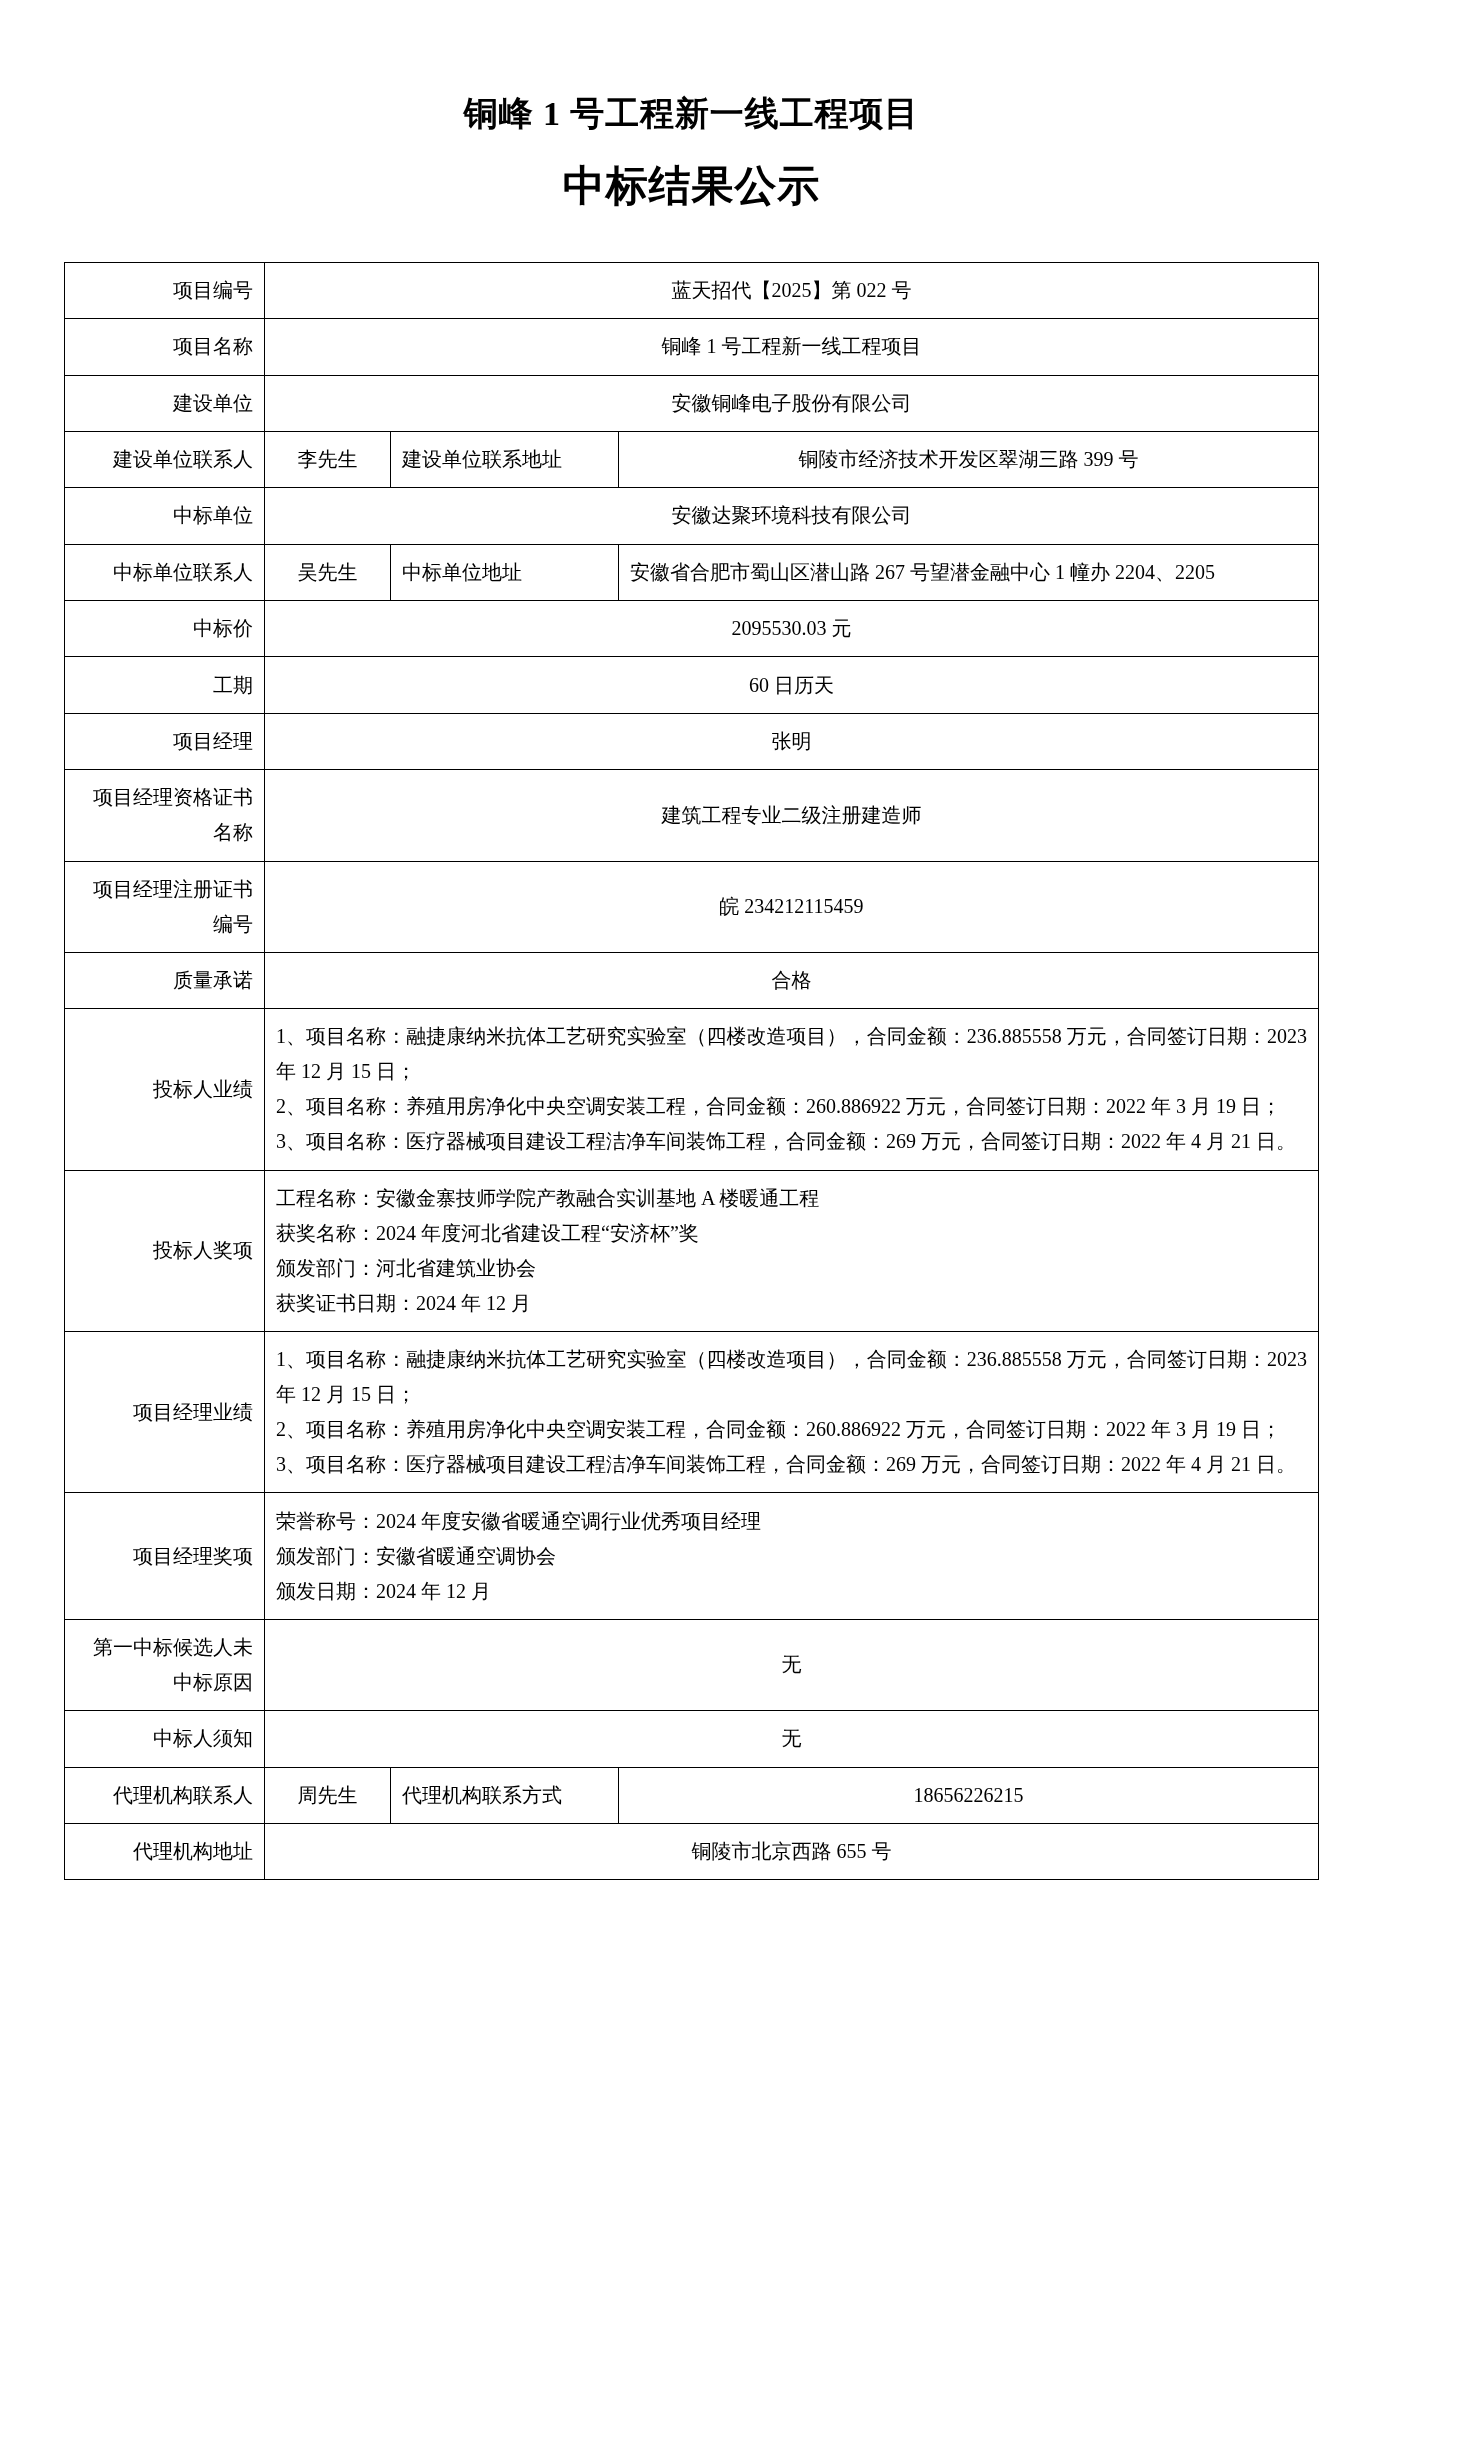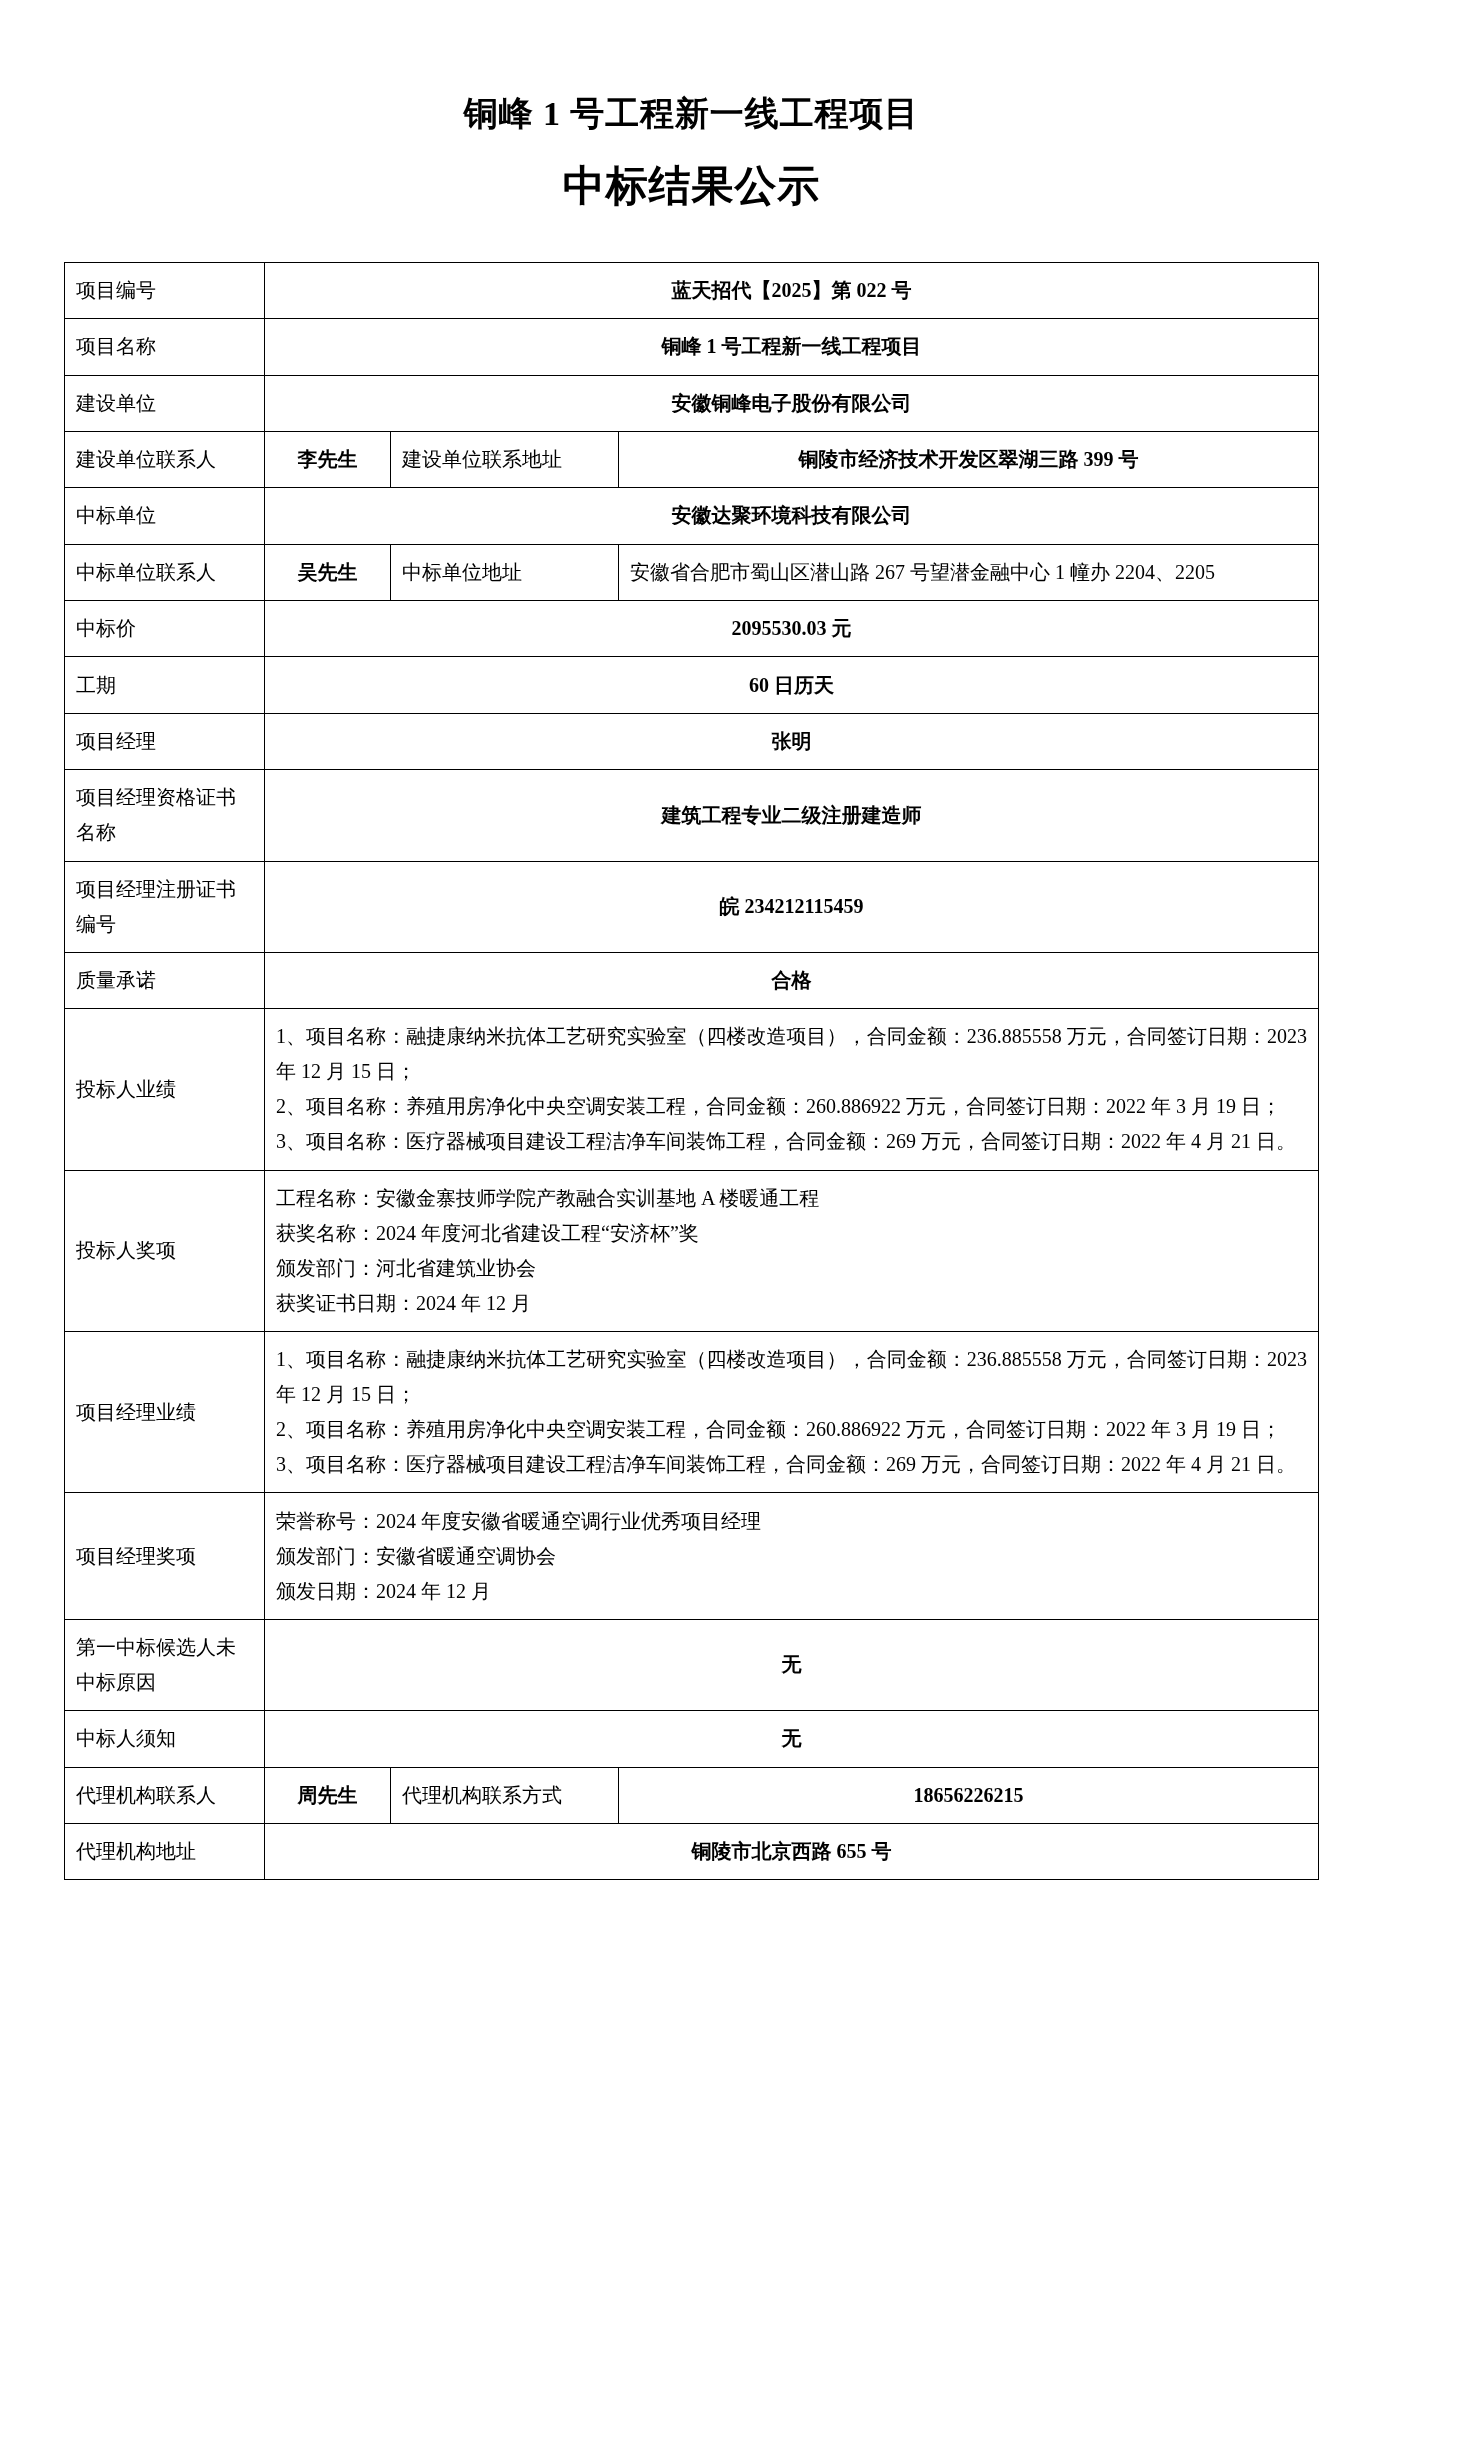"项目编号" td.label { text-align: left -> right }
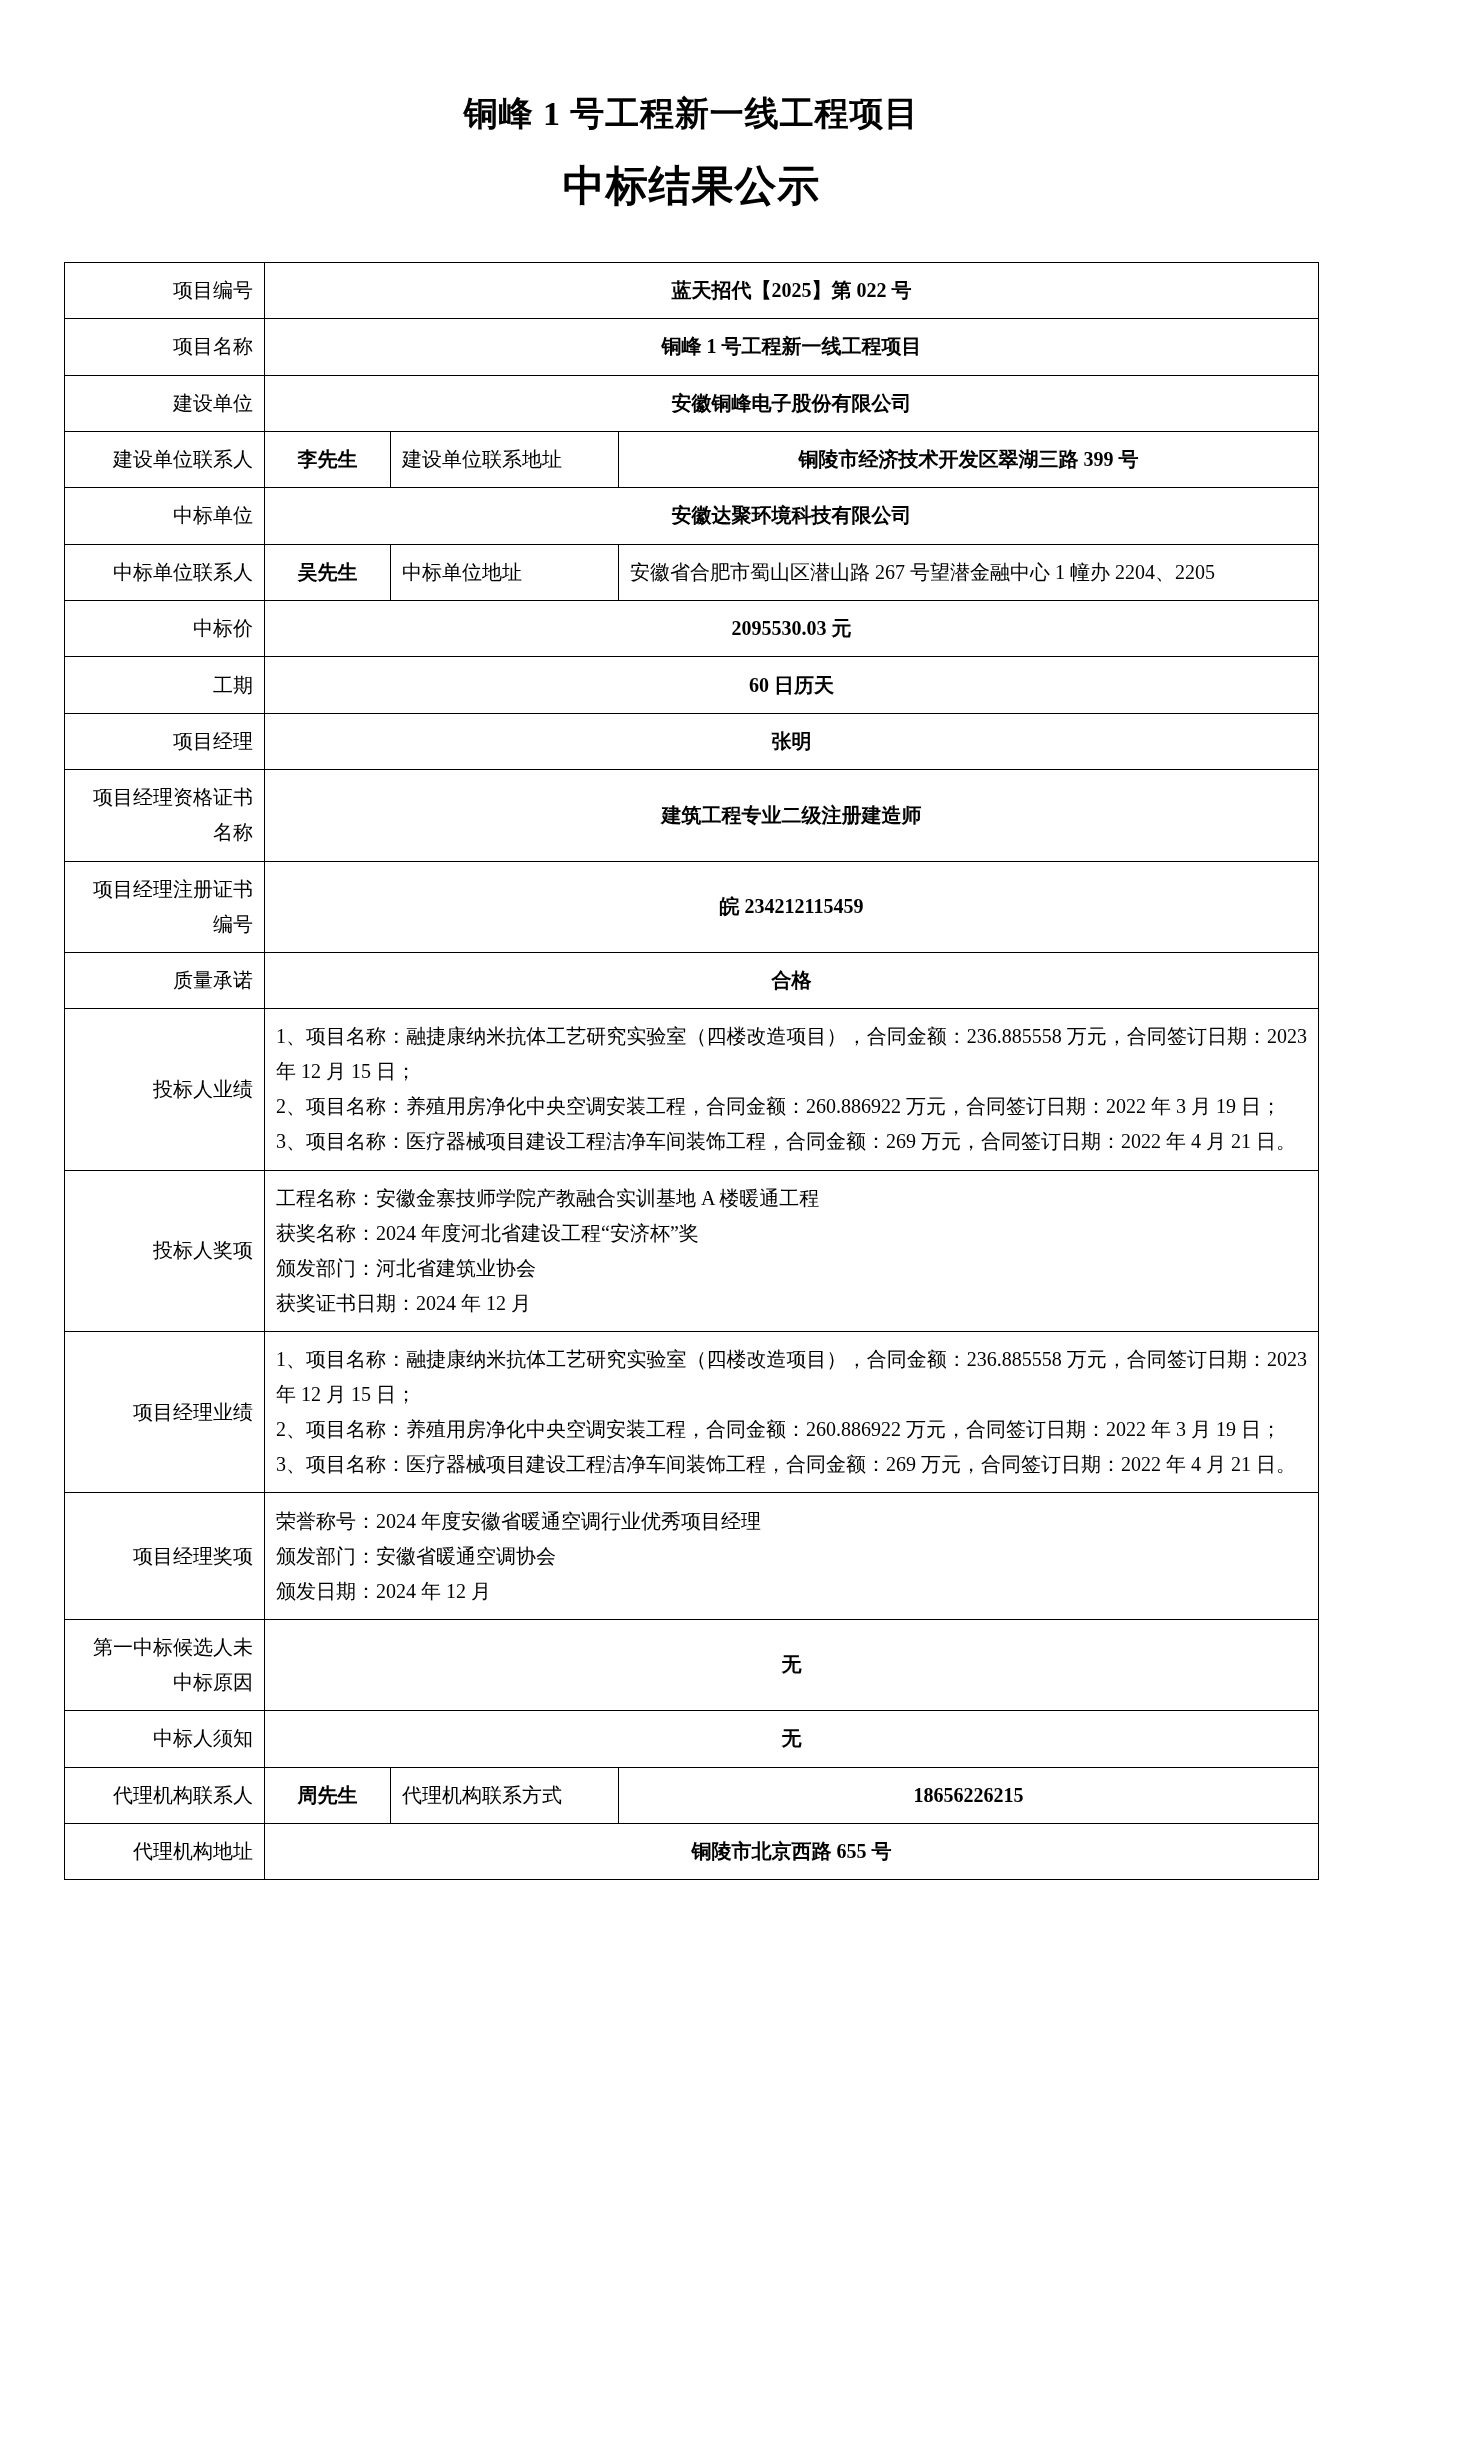"蓝天招代【2025】第 022 号" td.value-center { font-weight: bold -> none }
